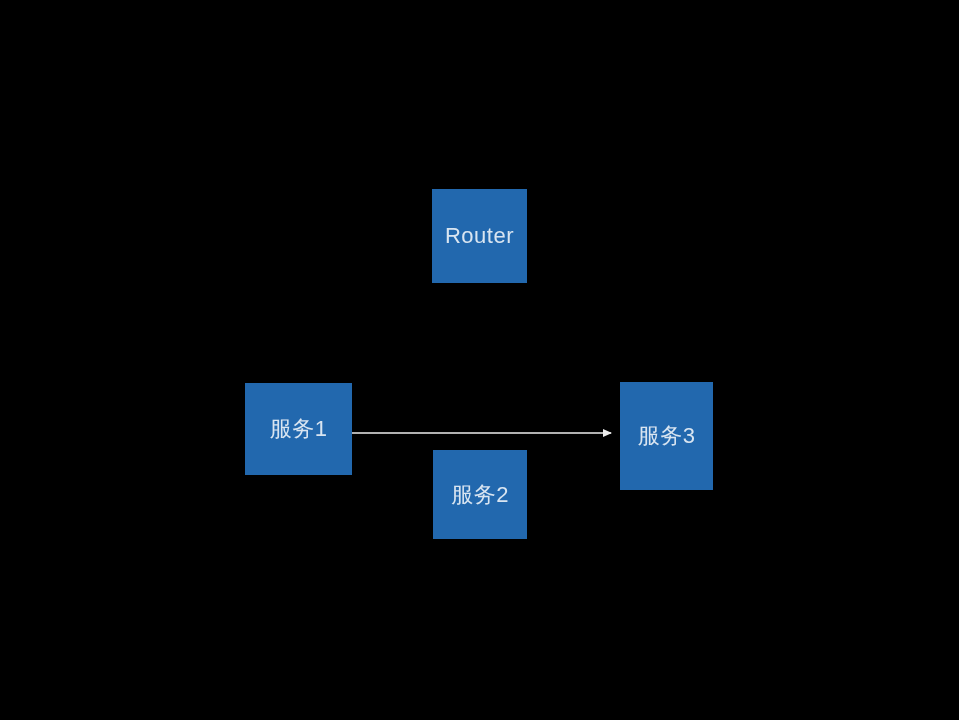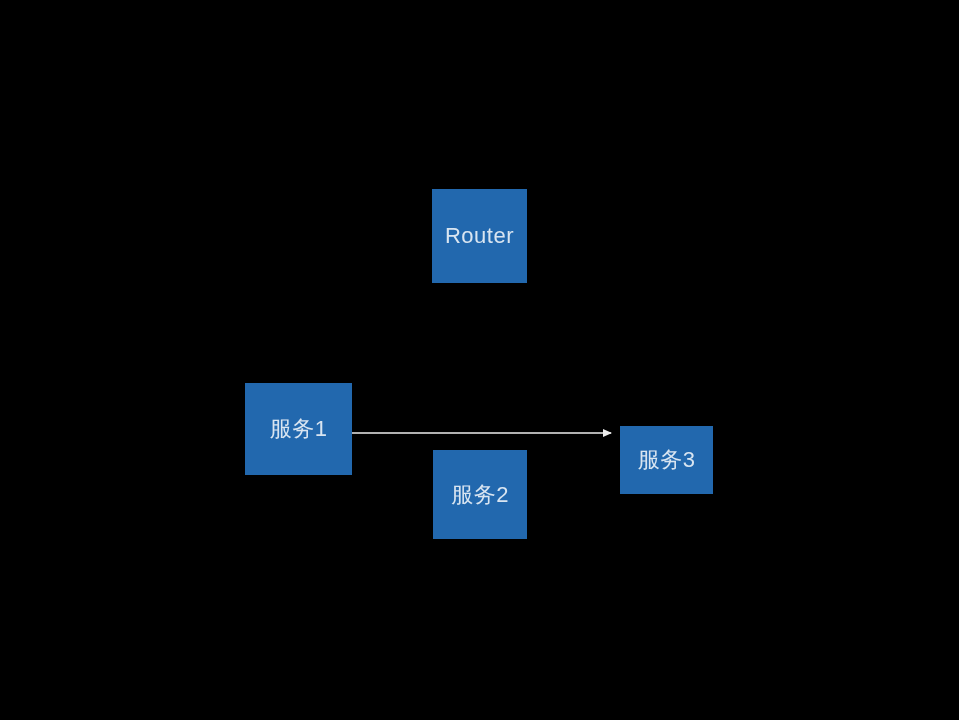"服务3" .node-service3 { height: 68px -> 108px; margin-top: 44px -> none }
